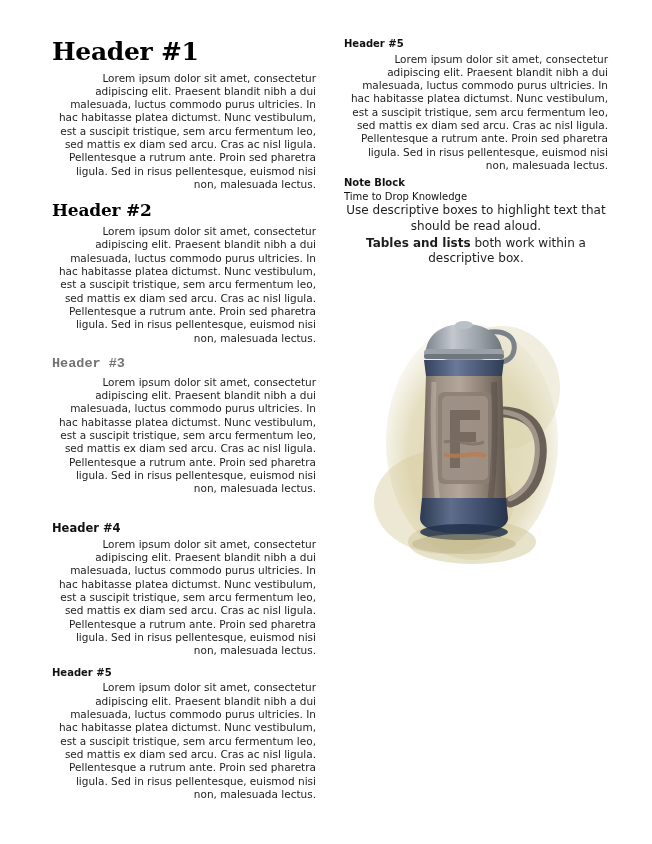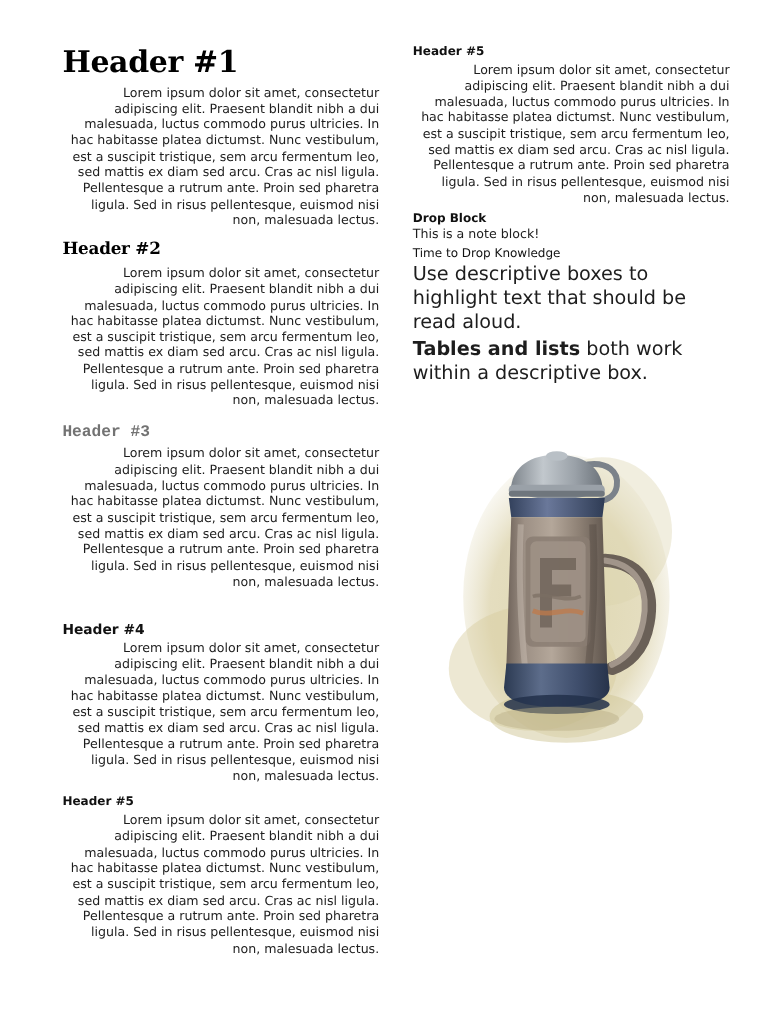"Drop Block" div.note-title { text: Drop -> Note }
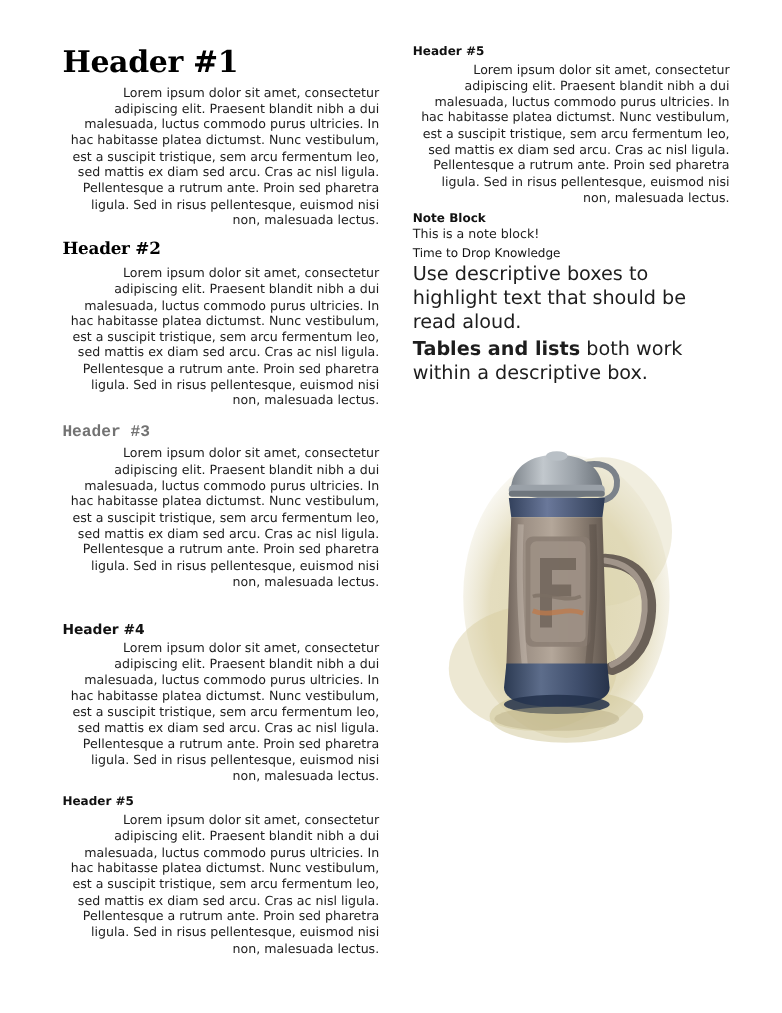"This is a note block!" div.note-text { html: <div>This is a note block!</div> -> none }
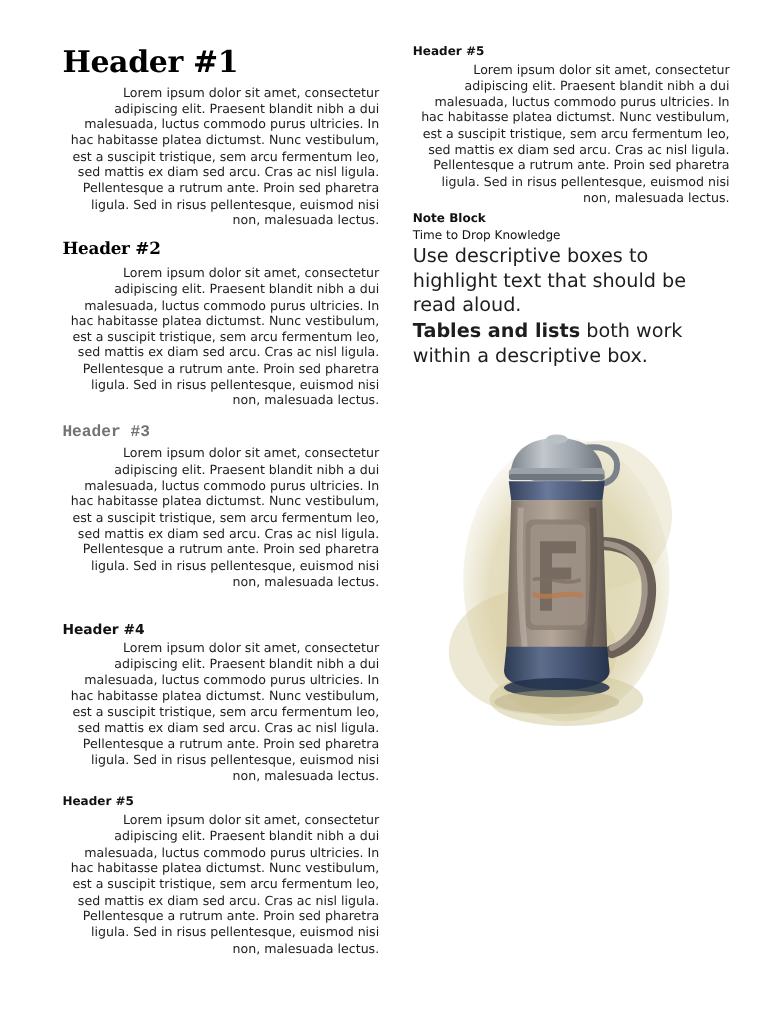"Header #2" h2.h2 { font-size: 14px -> 17px }
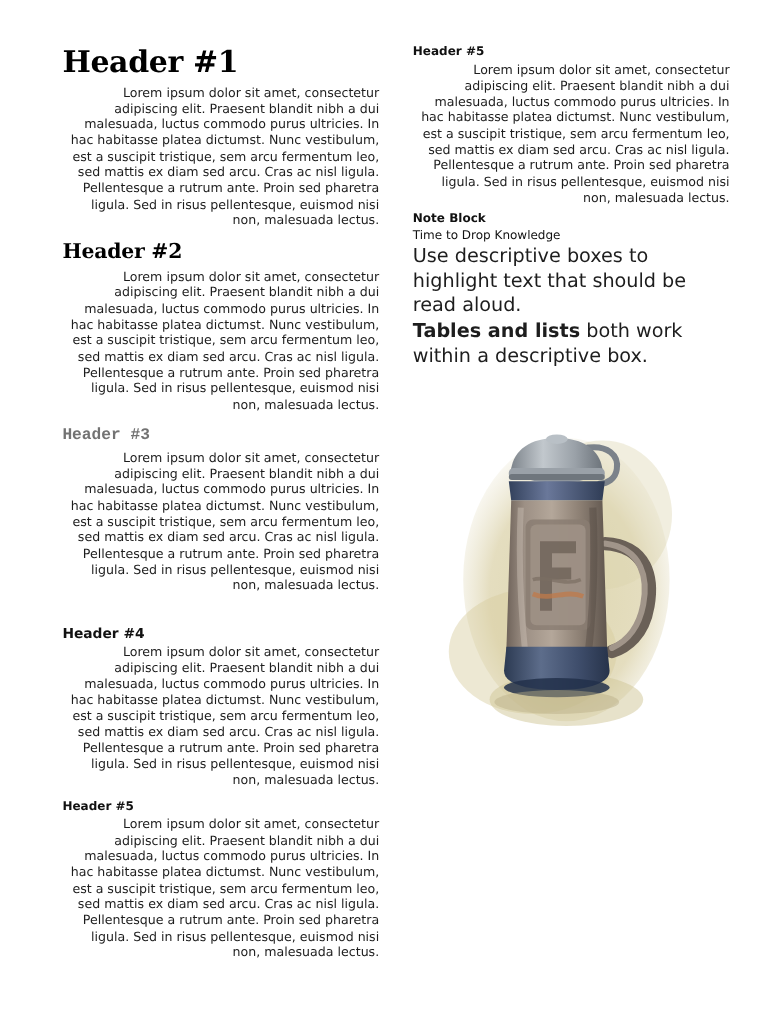"Use descriptive boxes to highlight" .descr-text { font-size: 16px -> 12px; text-align: none -> center }
